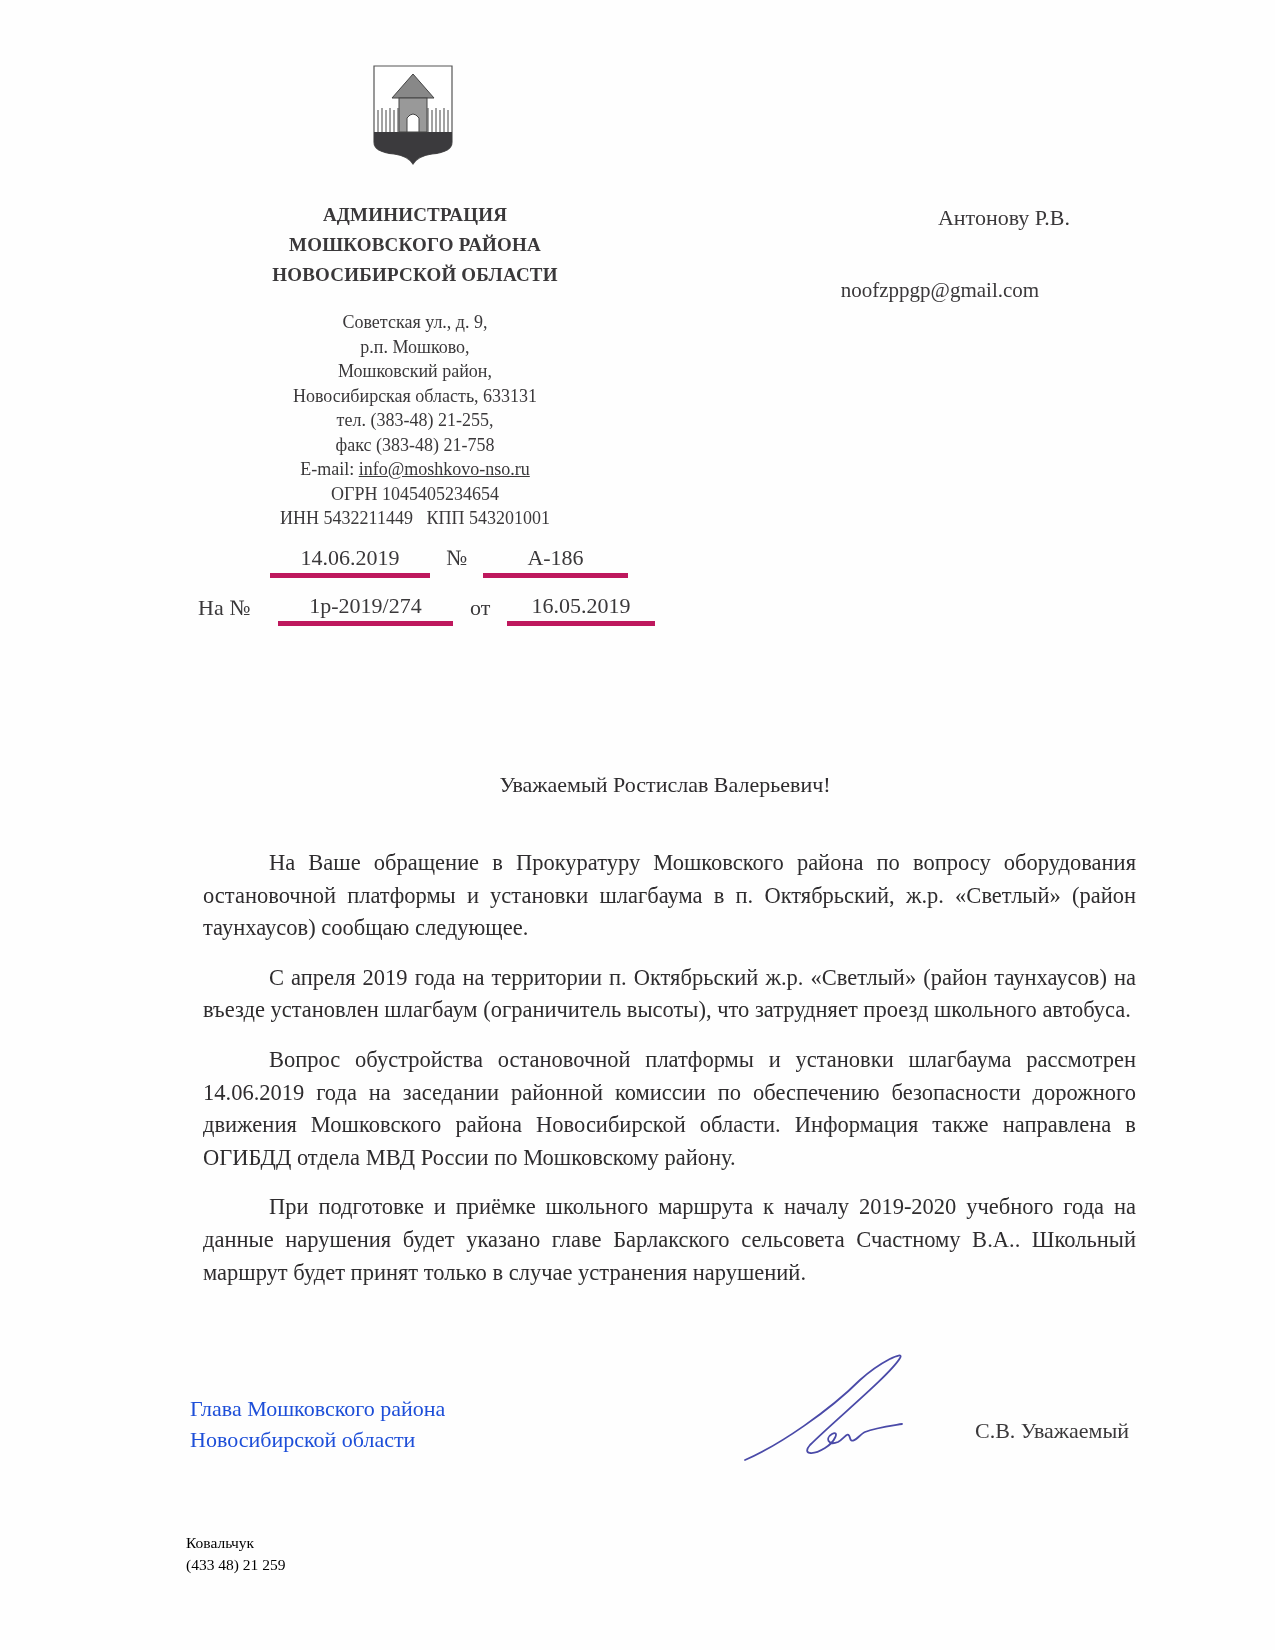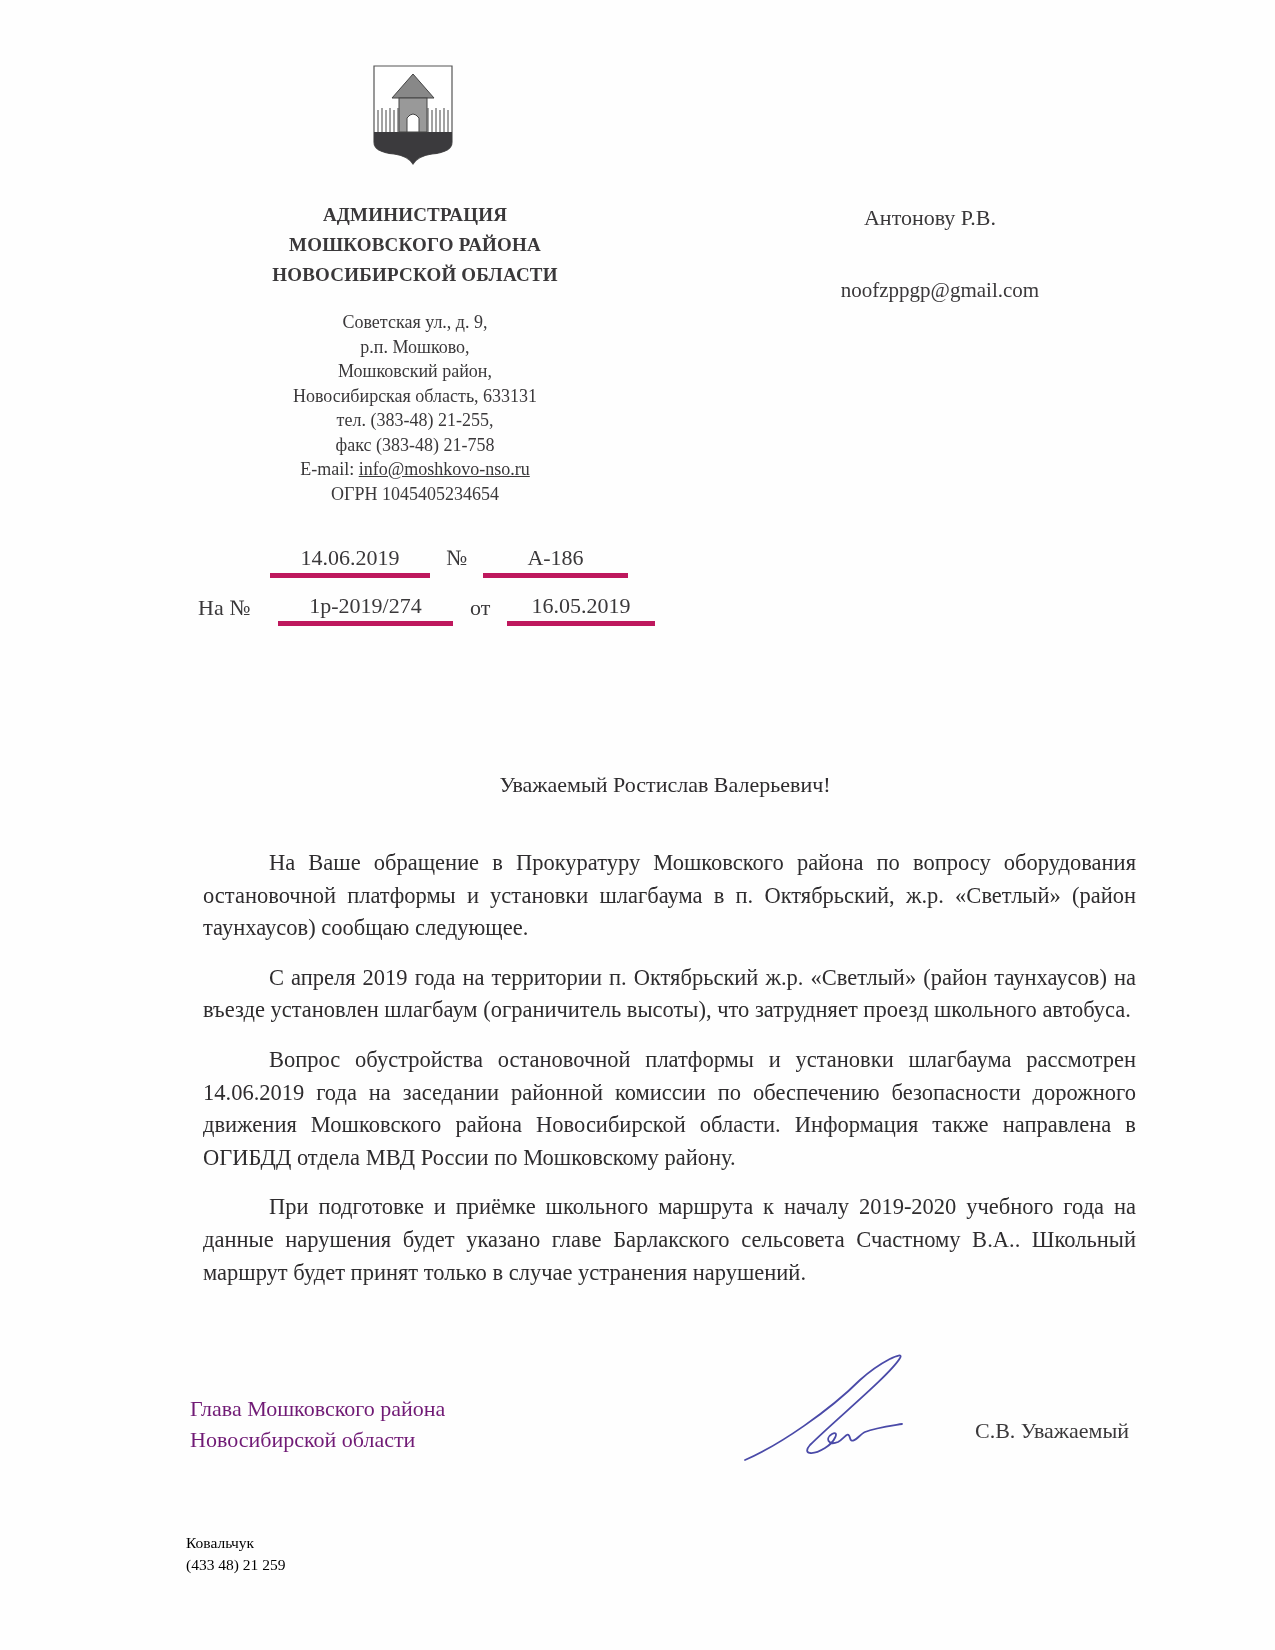"Антонову Р.В." .recipient { text-align: center -> right }
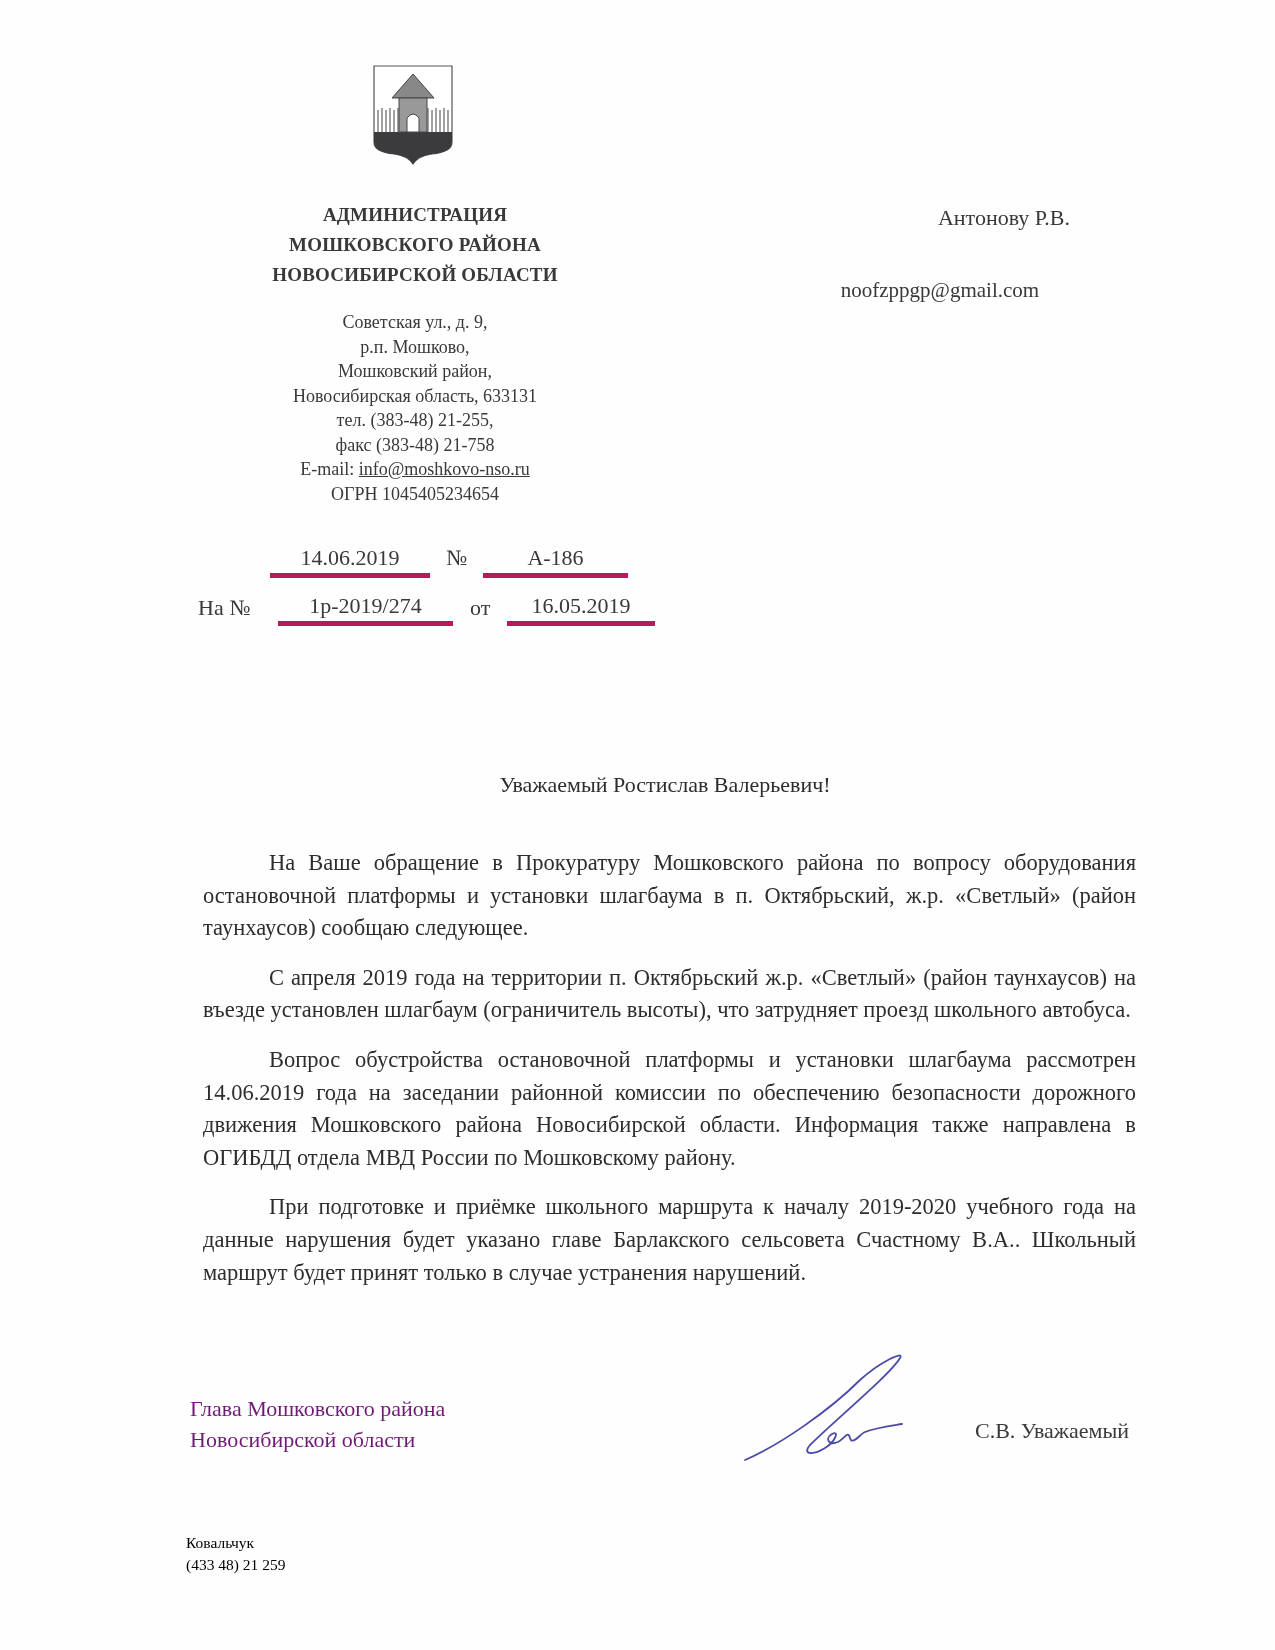"ИНН 5432211449 КПП 543201001" div { html: none -> <div>ИНН 5432211449 КПП 543201001</div> }
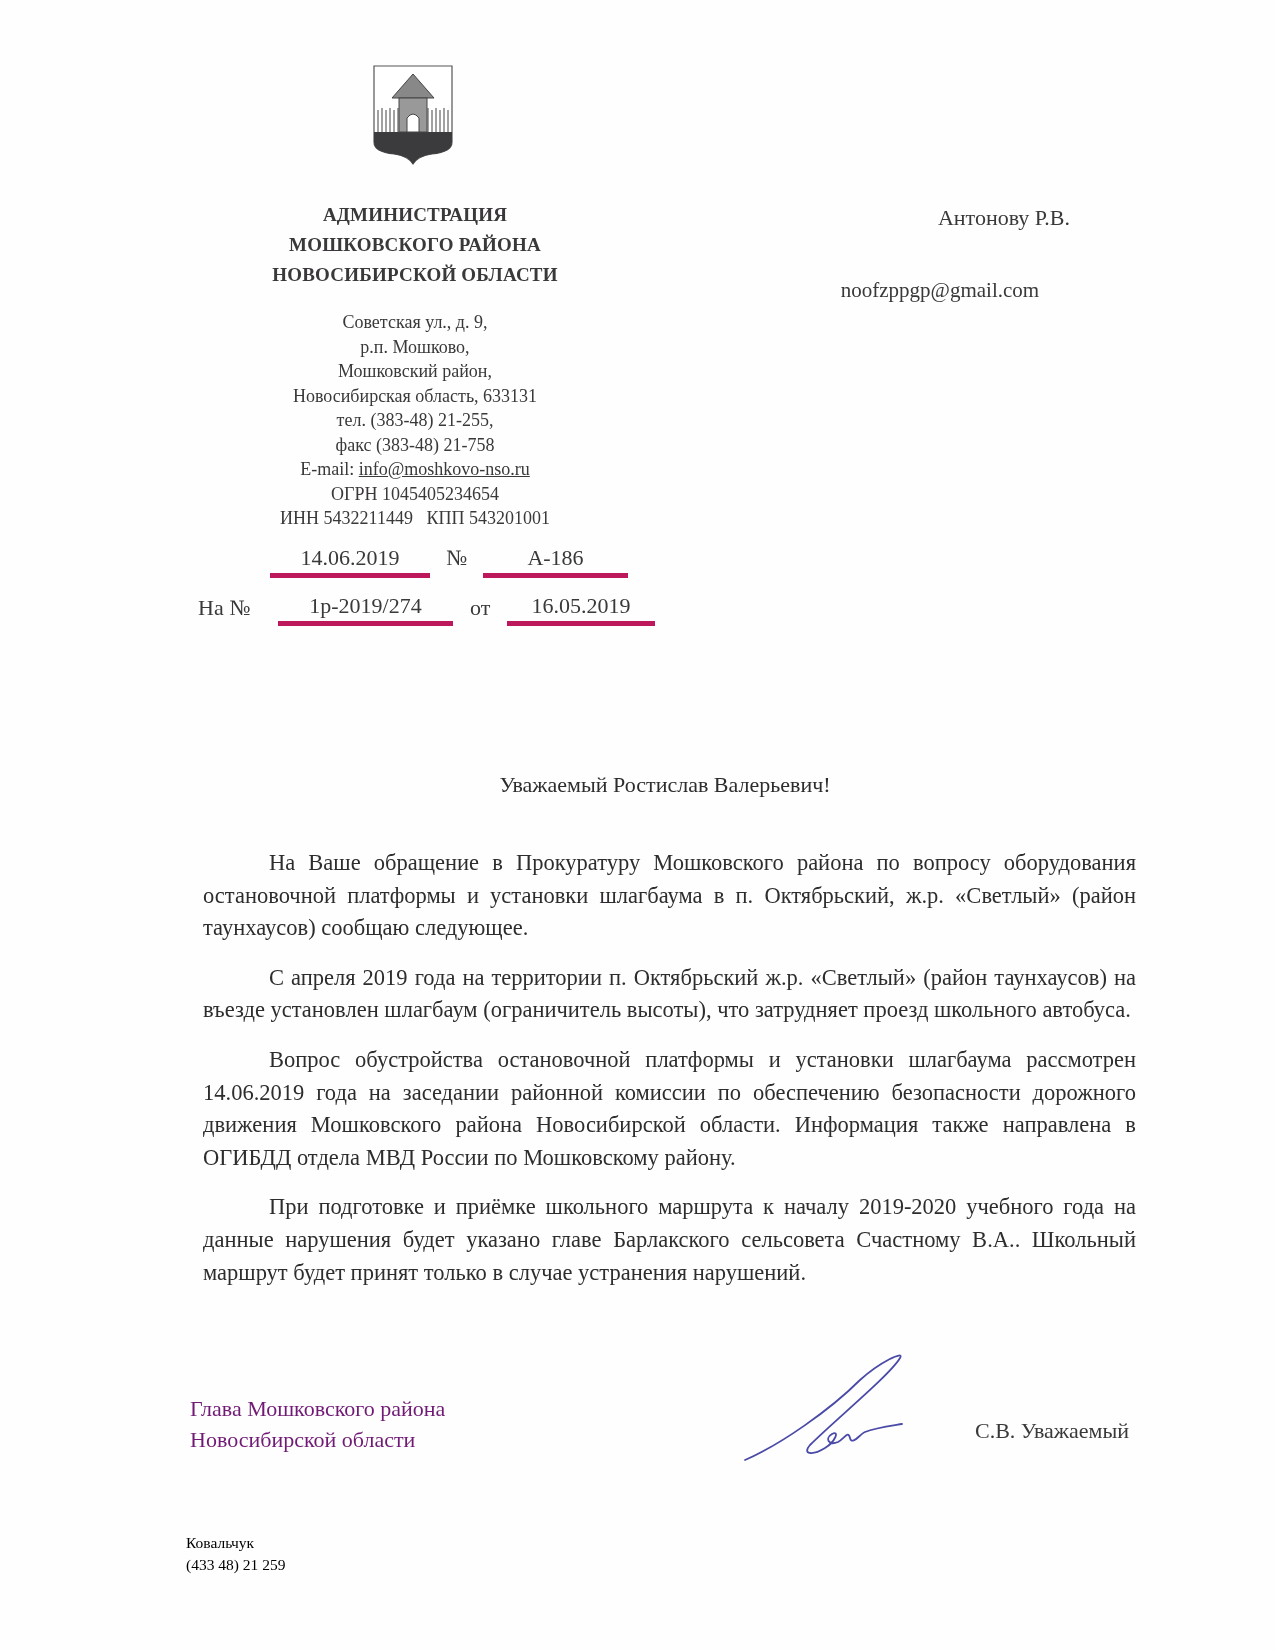"Глава Мошковского района" .sig-left { color: #701a75 -> #1d4ed8 }
